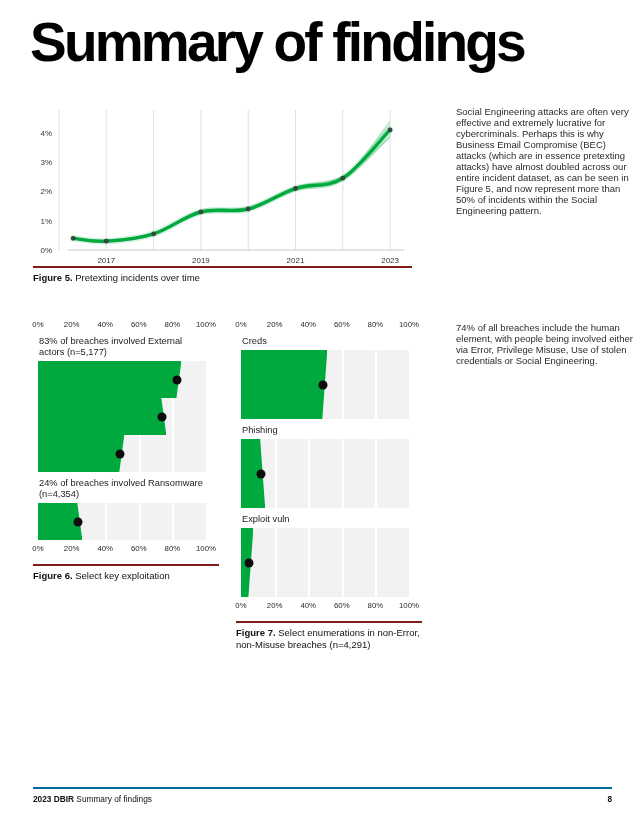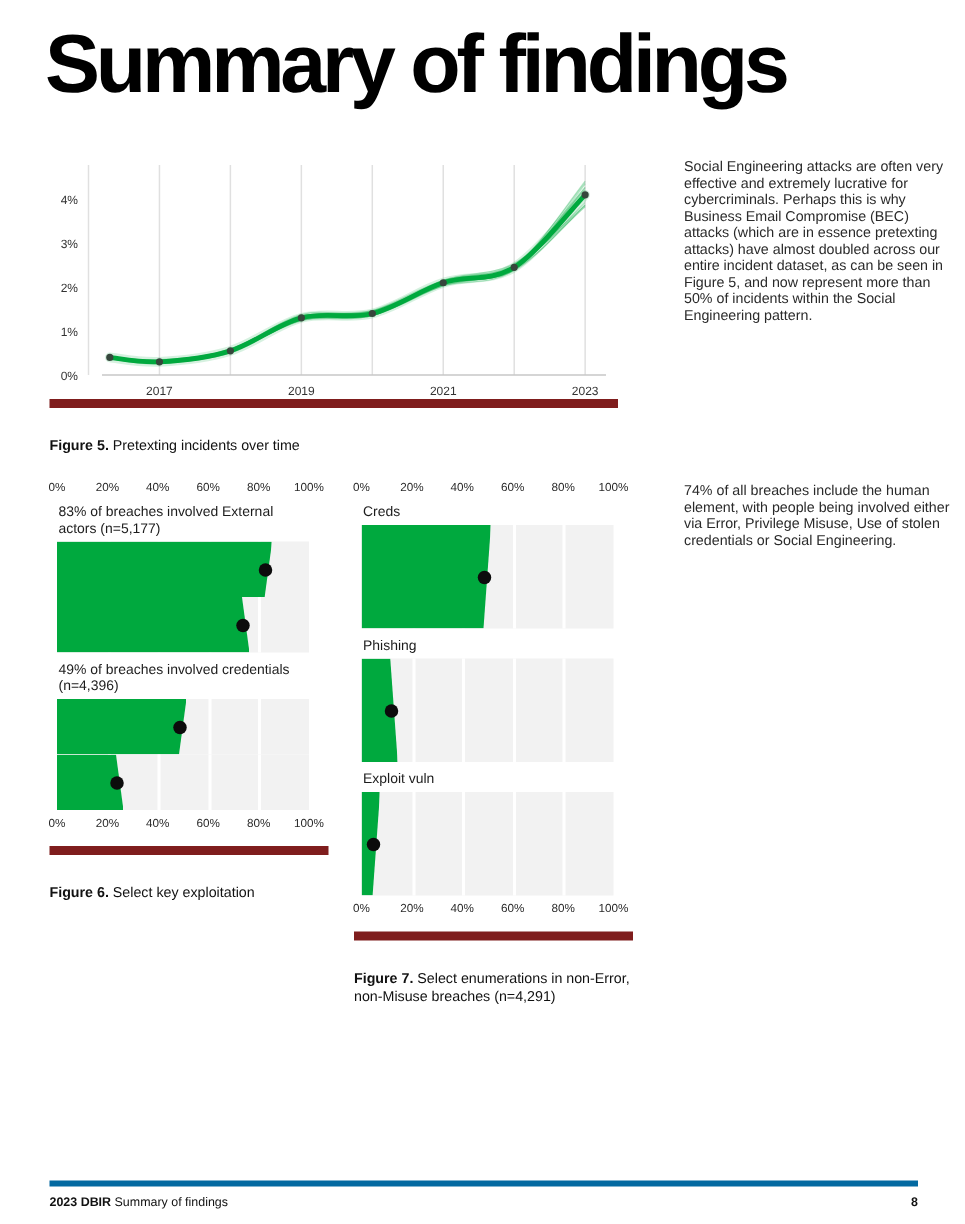"Figure 5. Pretexting incidents over" .caption { border-top: 6px solid #7f1d1d -> 2px solid #7f1d1d; padding-top: 20px -> 4px }
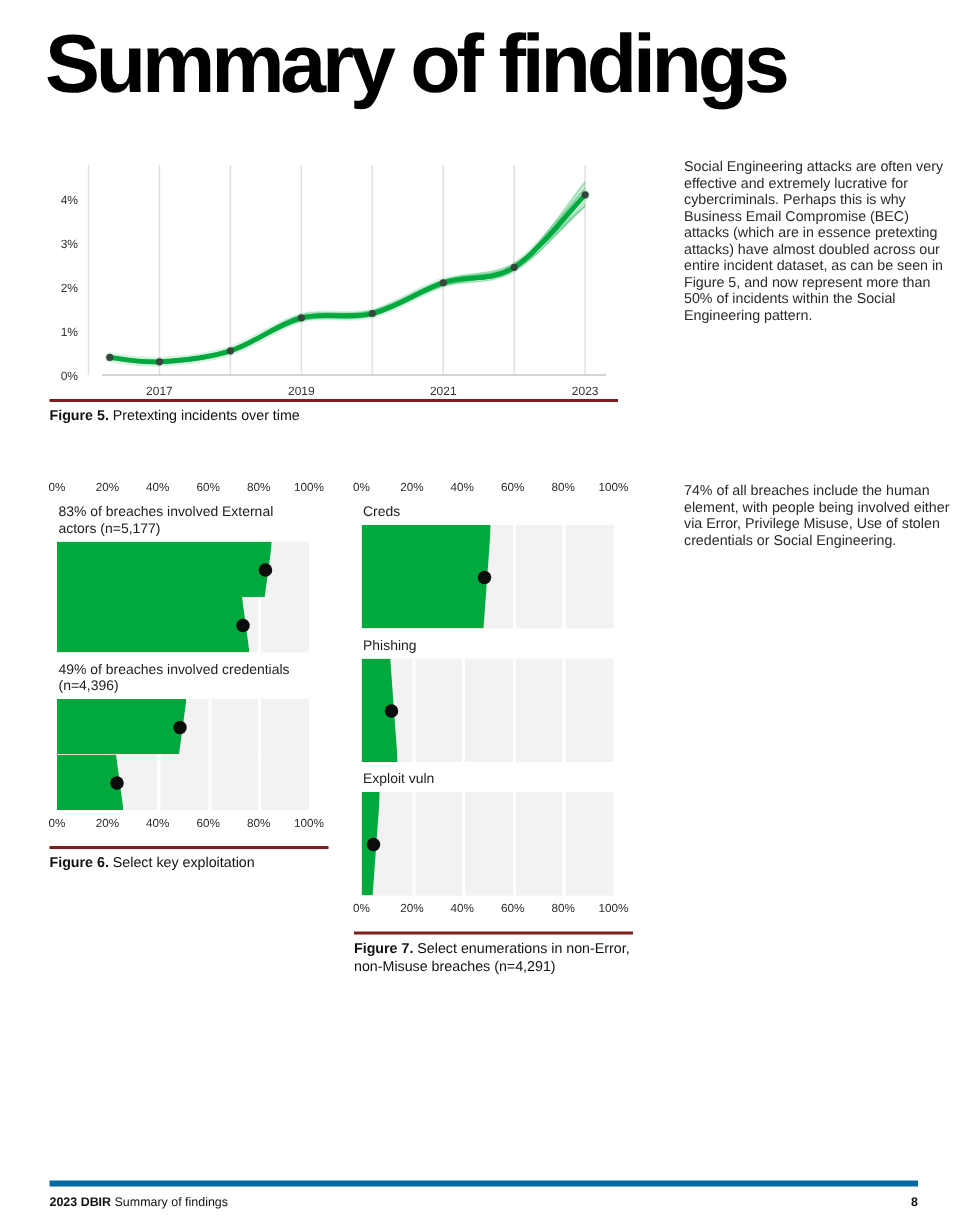"49% of breaches involved credentials" div.barlabel { html: <div>49% of breaches involved credentials (n=4,396)</div> -> none }
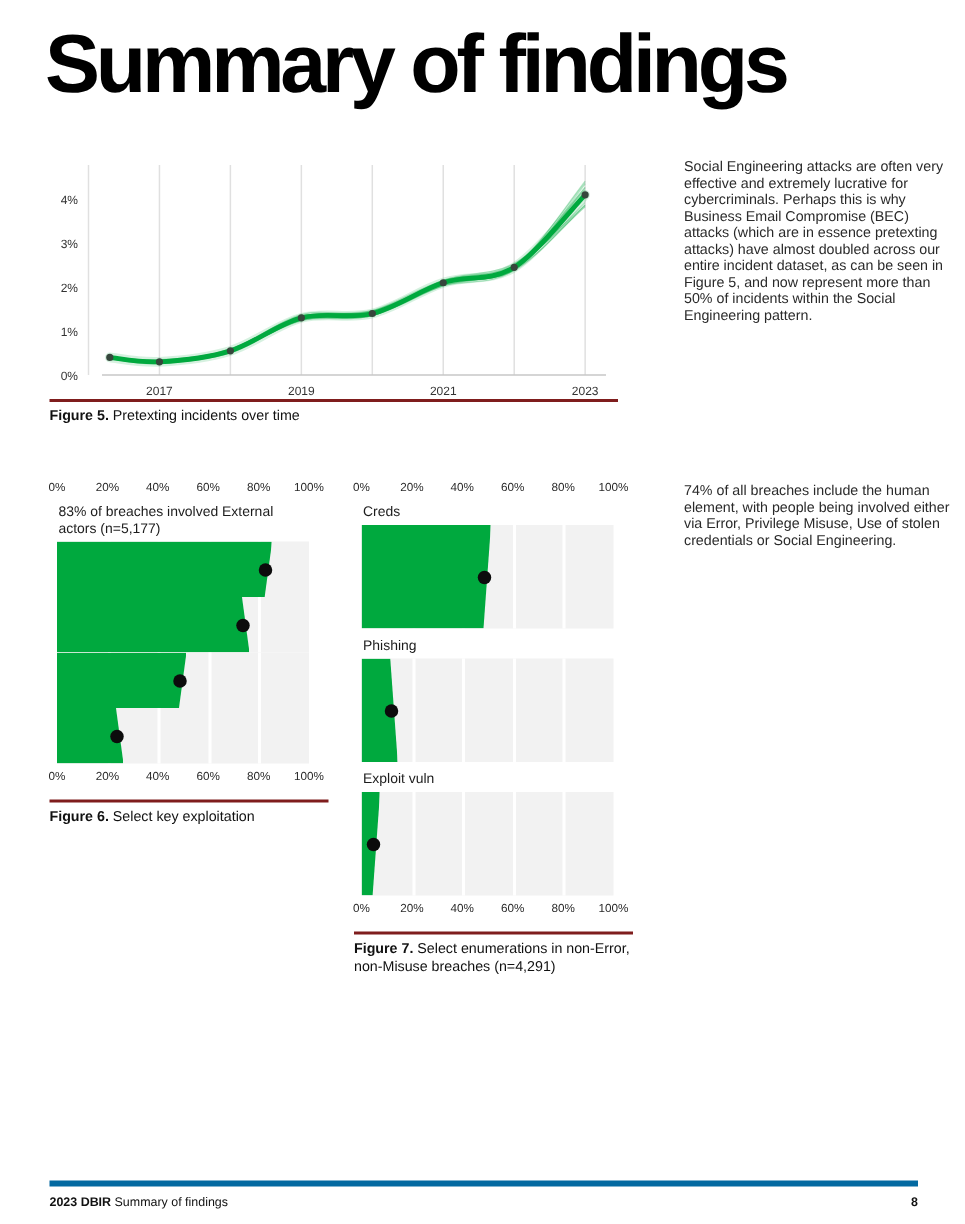"24% of breaches involved Ransomware" div.barlabel { html: none -> <div>24% of breaches involved Ransomware (n=4,354)</div> }
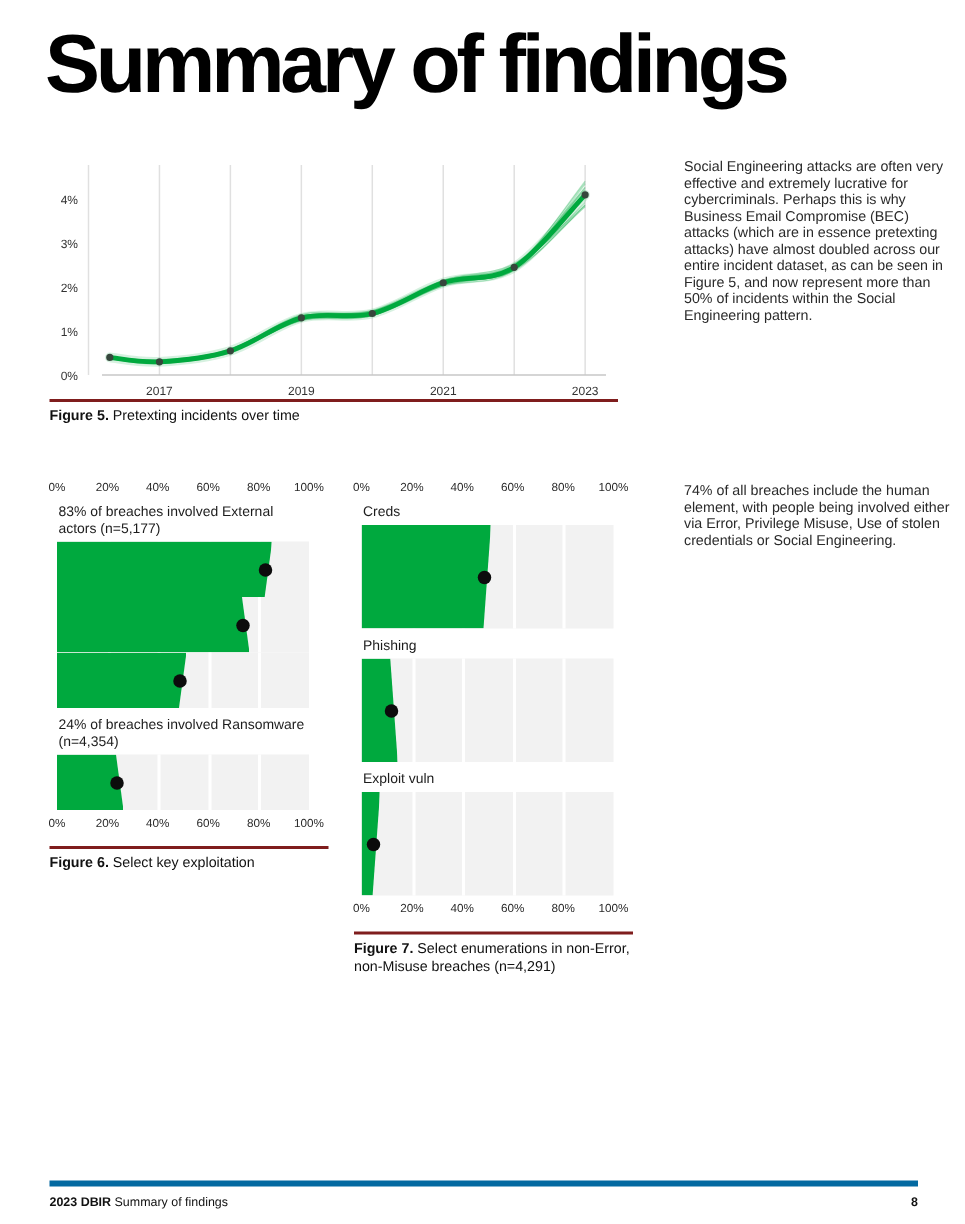"2023 DBIR Summary of findings" .footer { border-top: 4px solid #0369a1 -> 2px solid #0369a1 }
